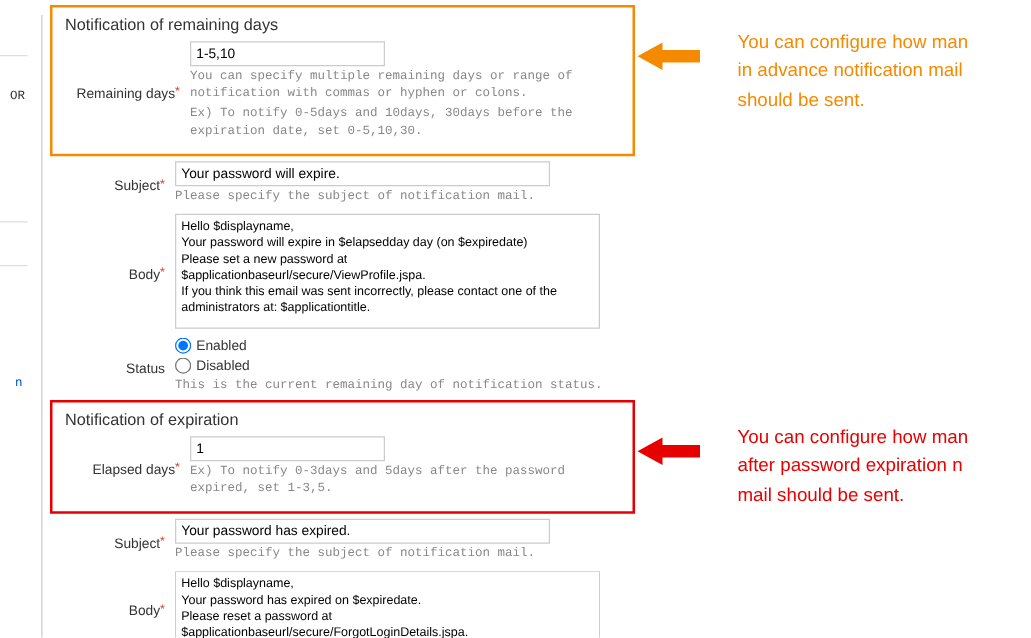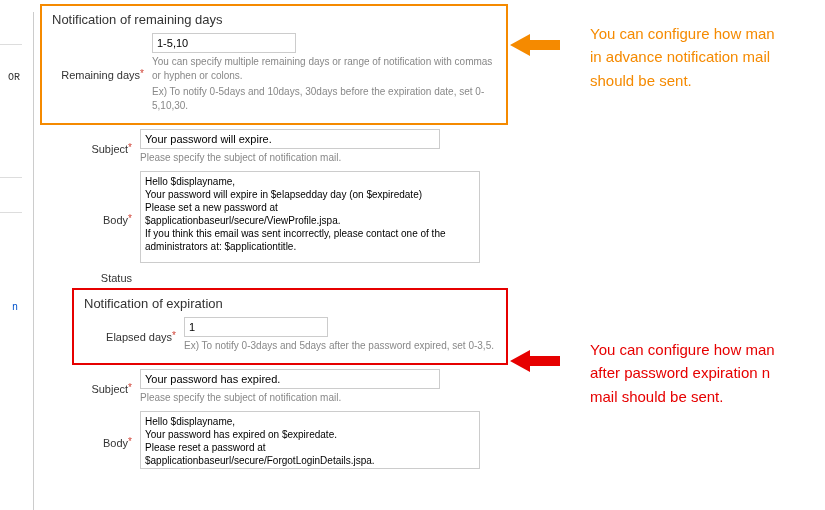"1-5,10" input[type=text] { width: 144px -> 156px }
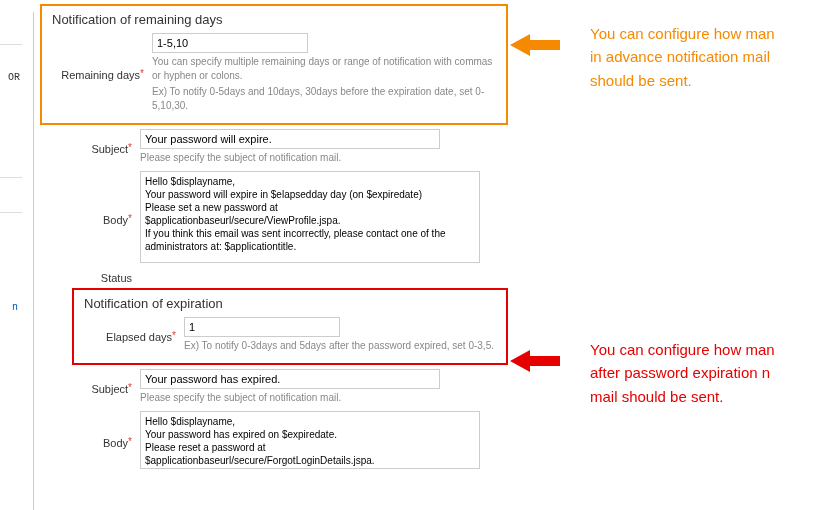"You can specify multiple remaining" .hint { font-family: none -> Liberation Mono, monospace }
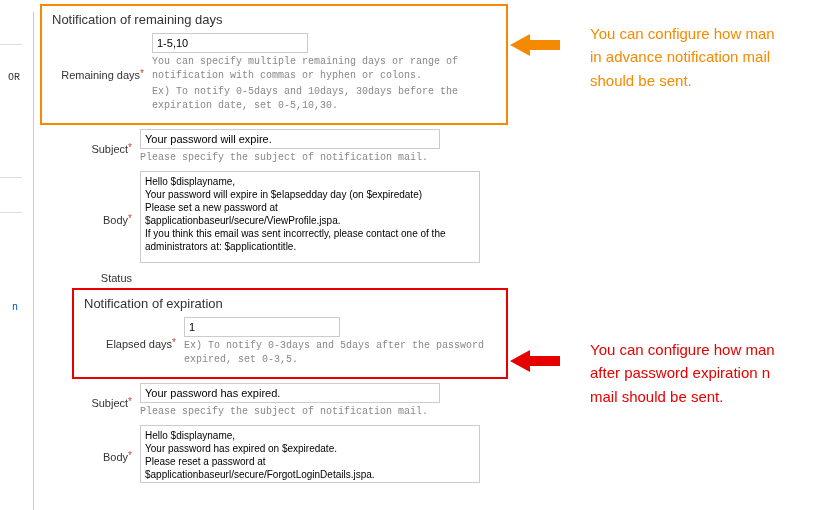"Enabled" div.field { html: none -> <div> <div> <input> <span>Enabled</span> </div> <div> <input> <span>Disabled</span> </div> <div>This is the current remaining day of notification status.</div> </div> }
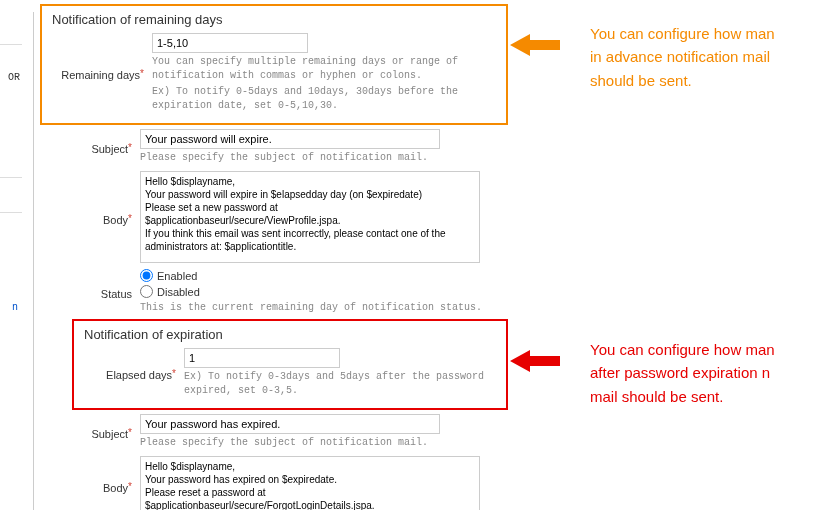"Notification of expiration" .box-red { margin-left: 32px -> none }
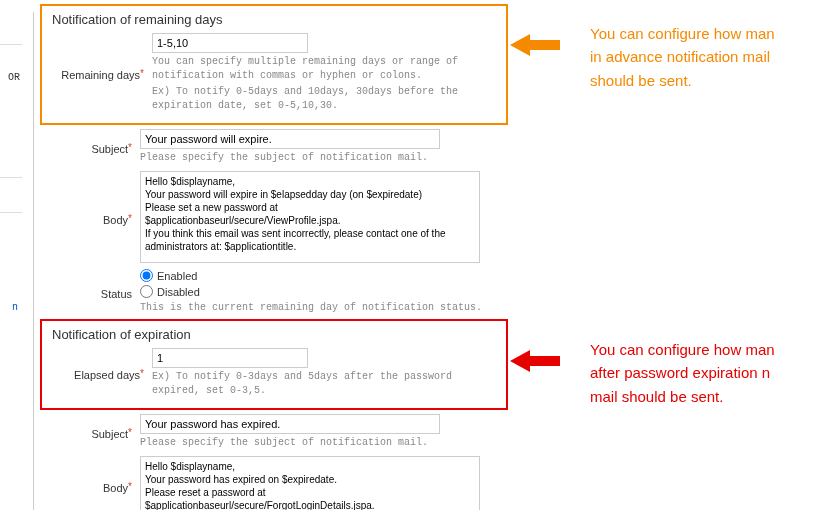"Ex) To notify 0-3days and" div.hint { text: 0-3,5 -> 1-3,5 }
